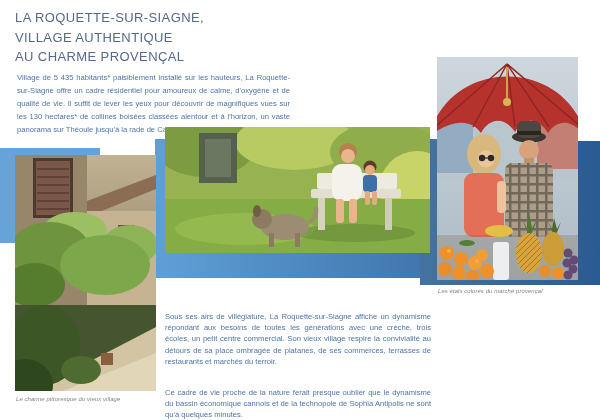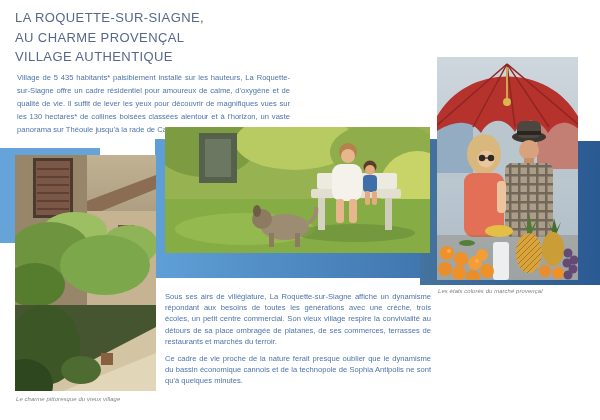"AU CHARME PROVENÇAL" span { order: before "VILLAGE AUTHENTIQUE" -> after "VILLAGE AUTHENTIQUE" }
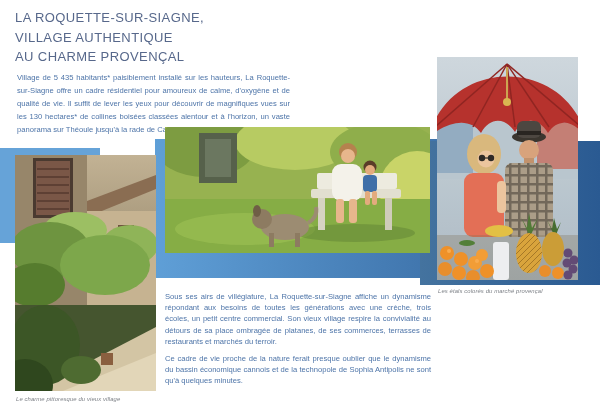"Sous ses airs de villégiature," .bodytext p { margin-top: none -> 20px }
